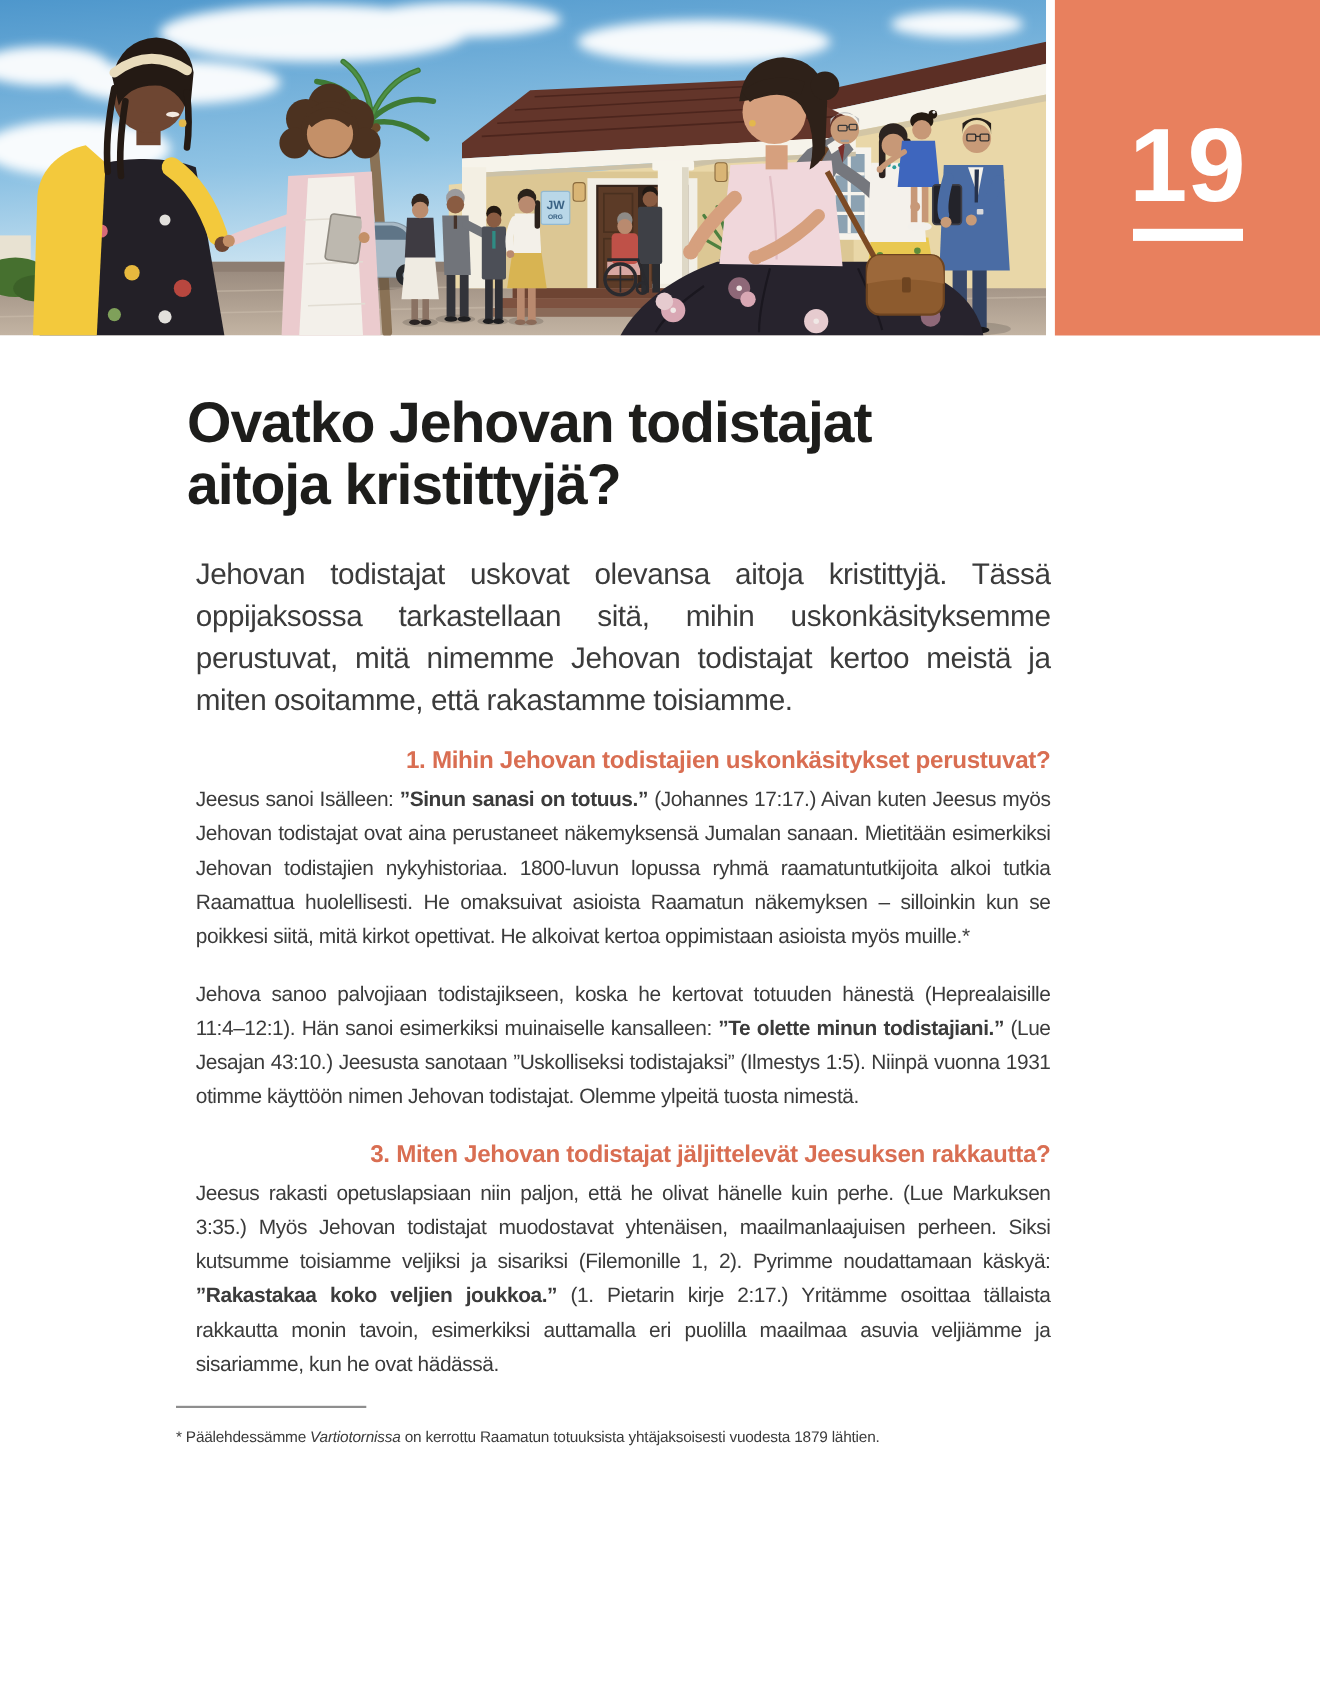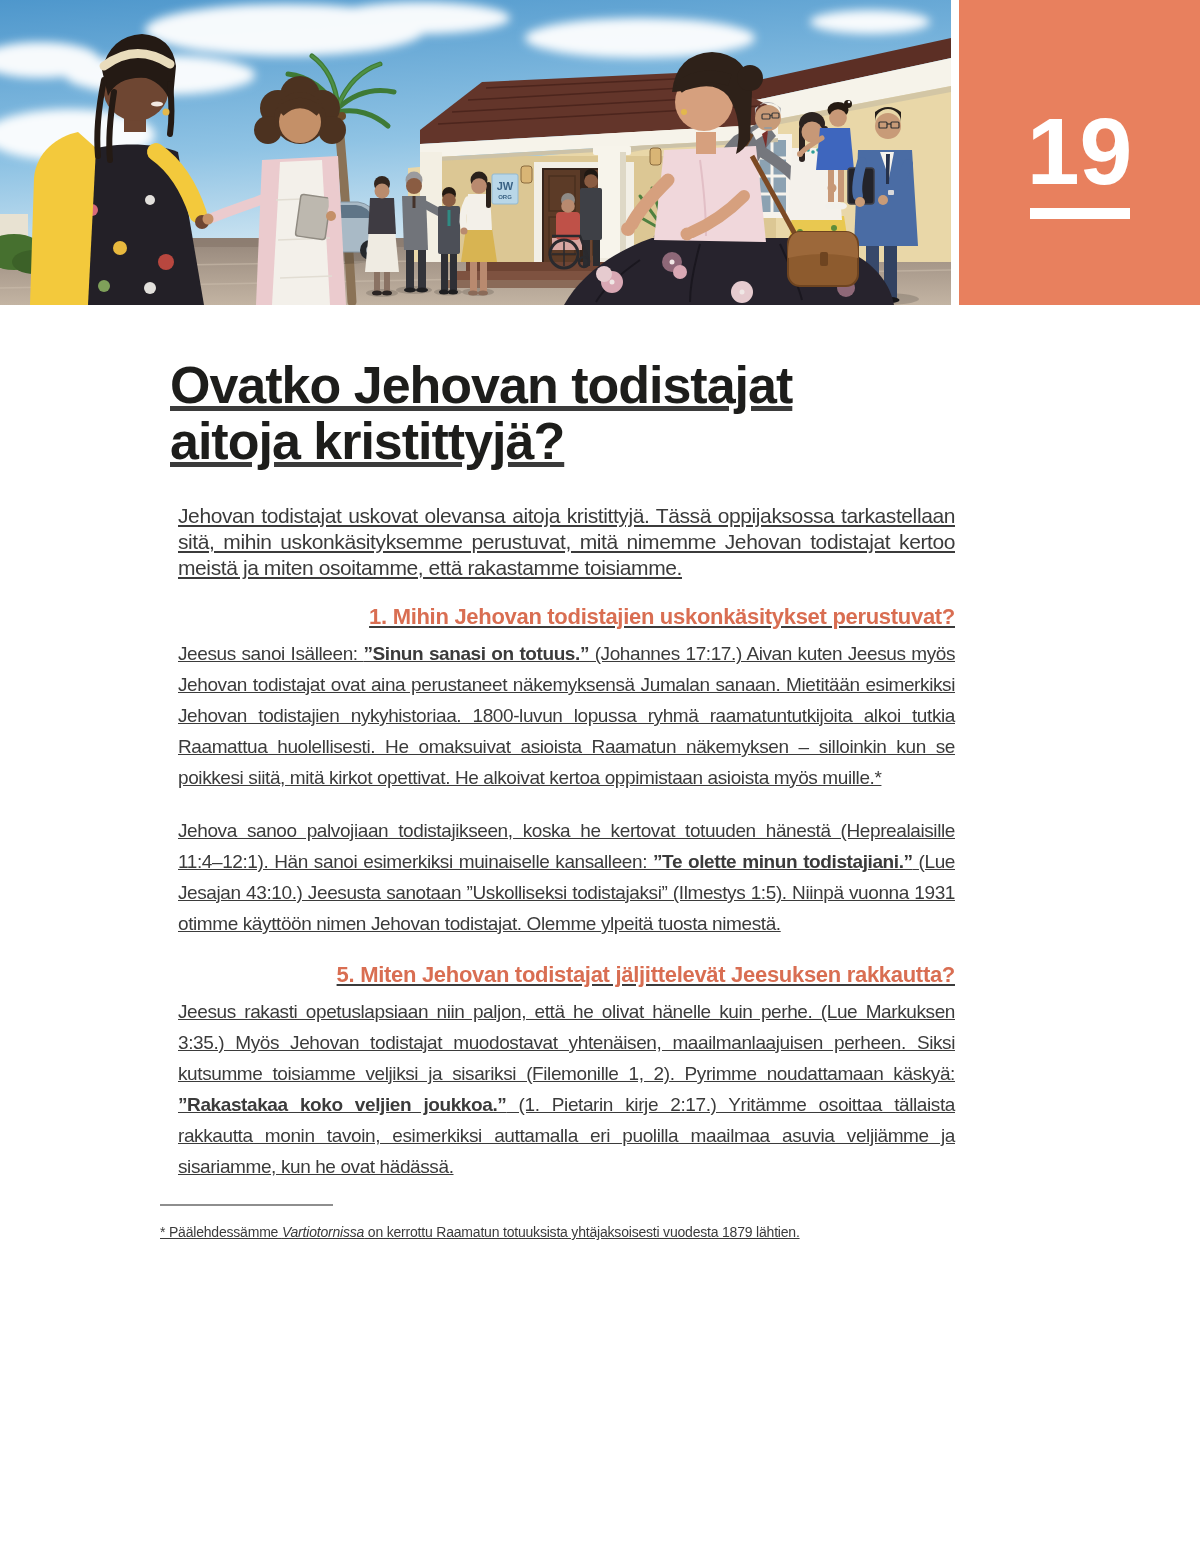"JW" .page { text-decoration: underline -> none }
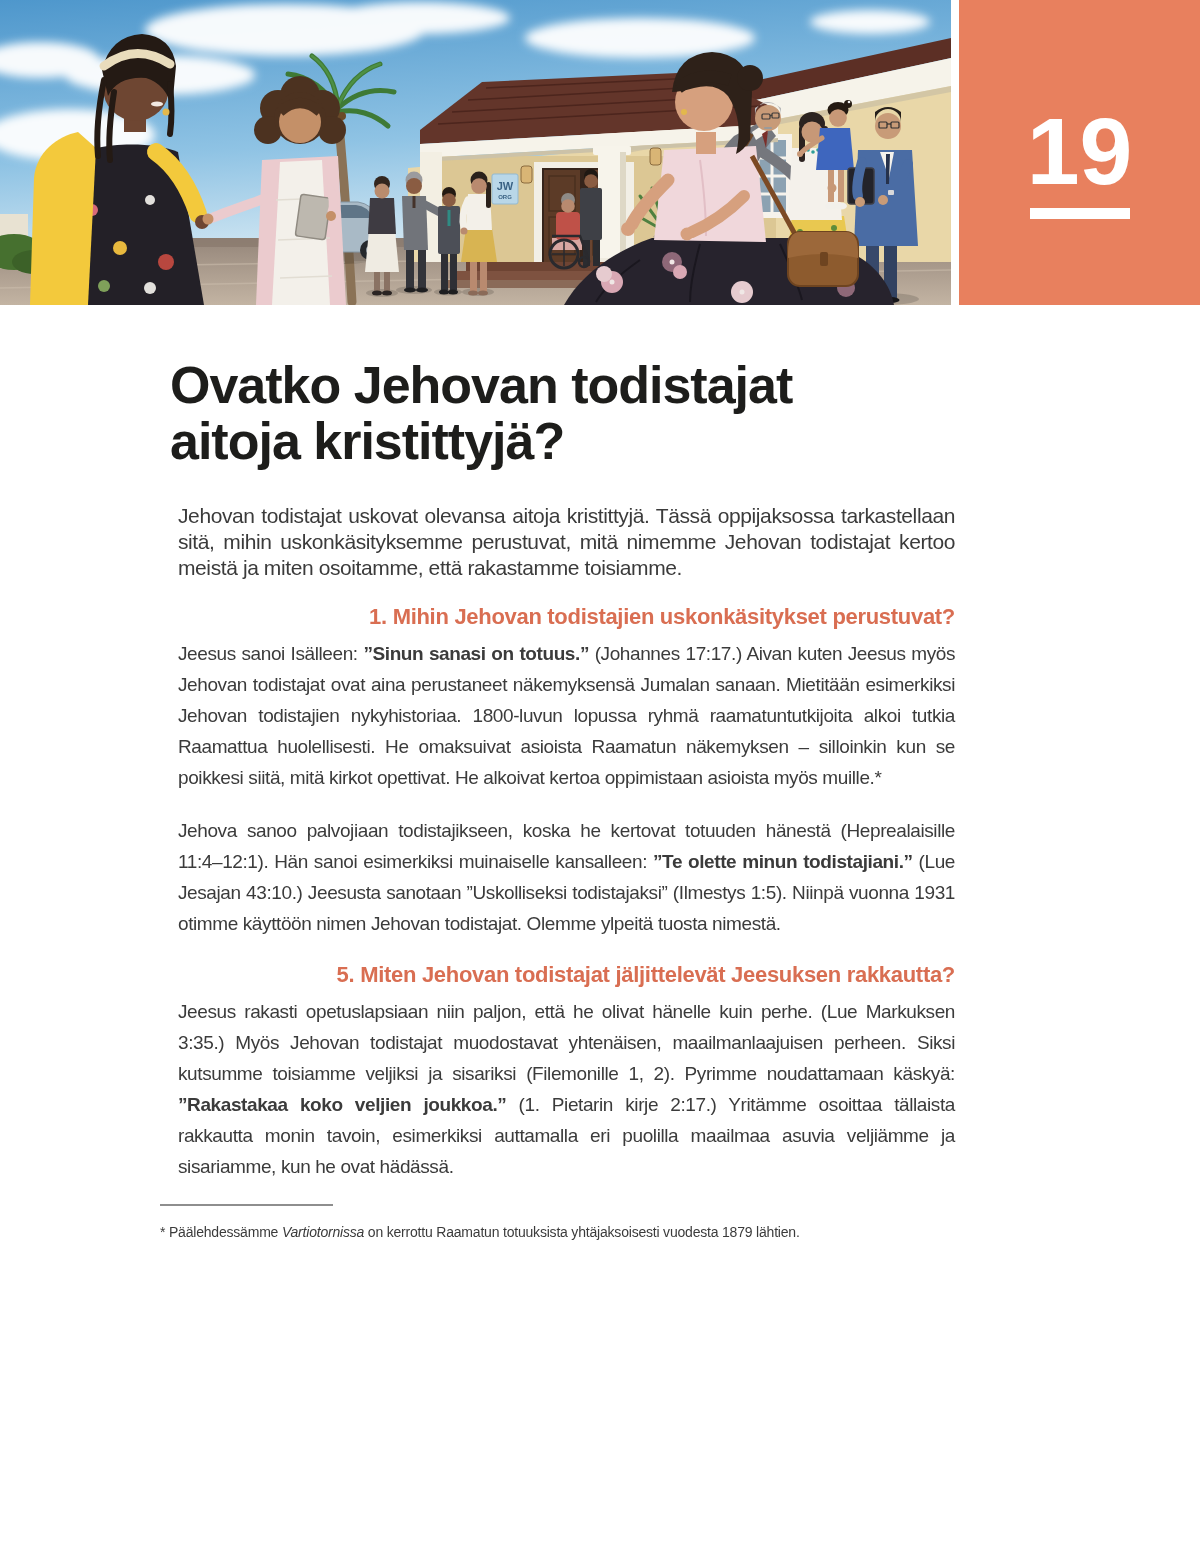"Jehovan todistajat uskovat olevansa" .intro { font-size: 21px -> 27px; line-height: 26px -> 38px }
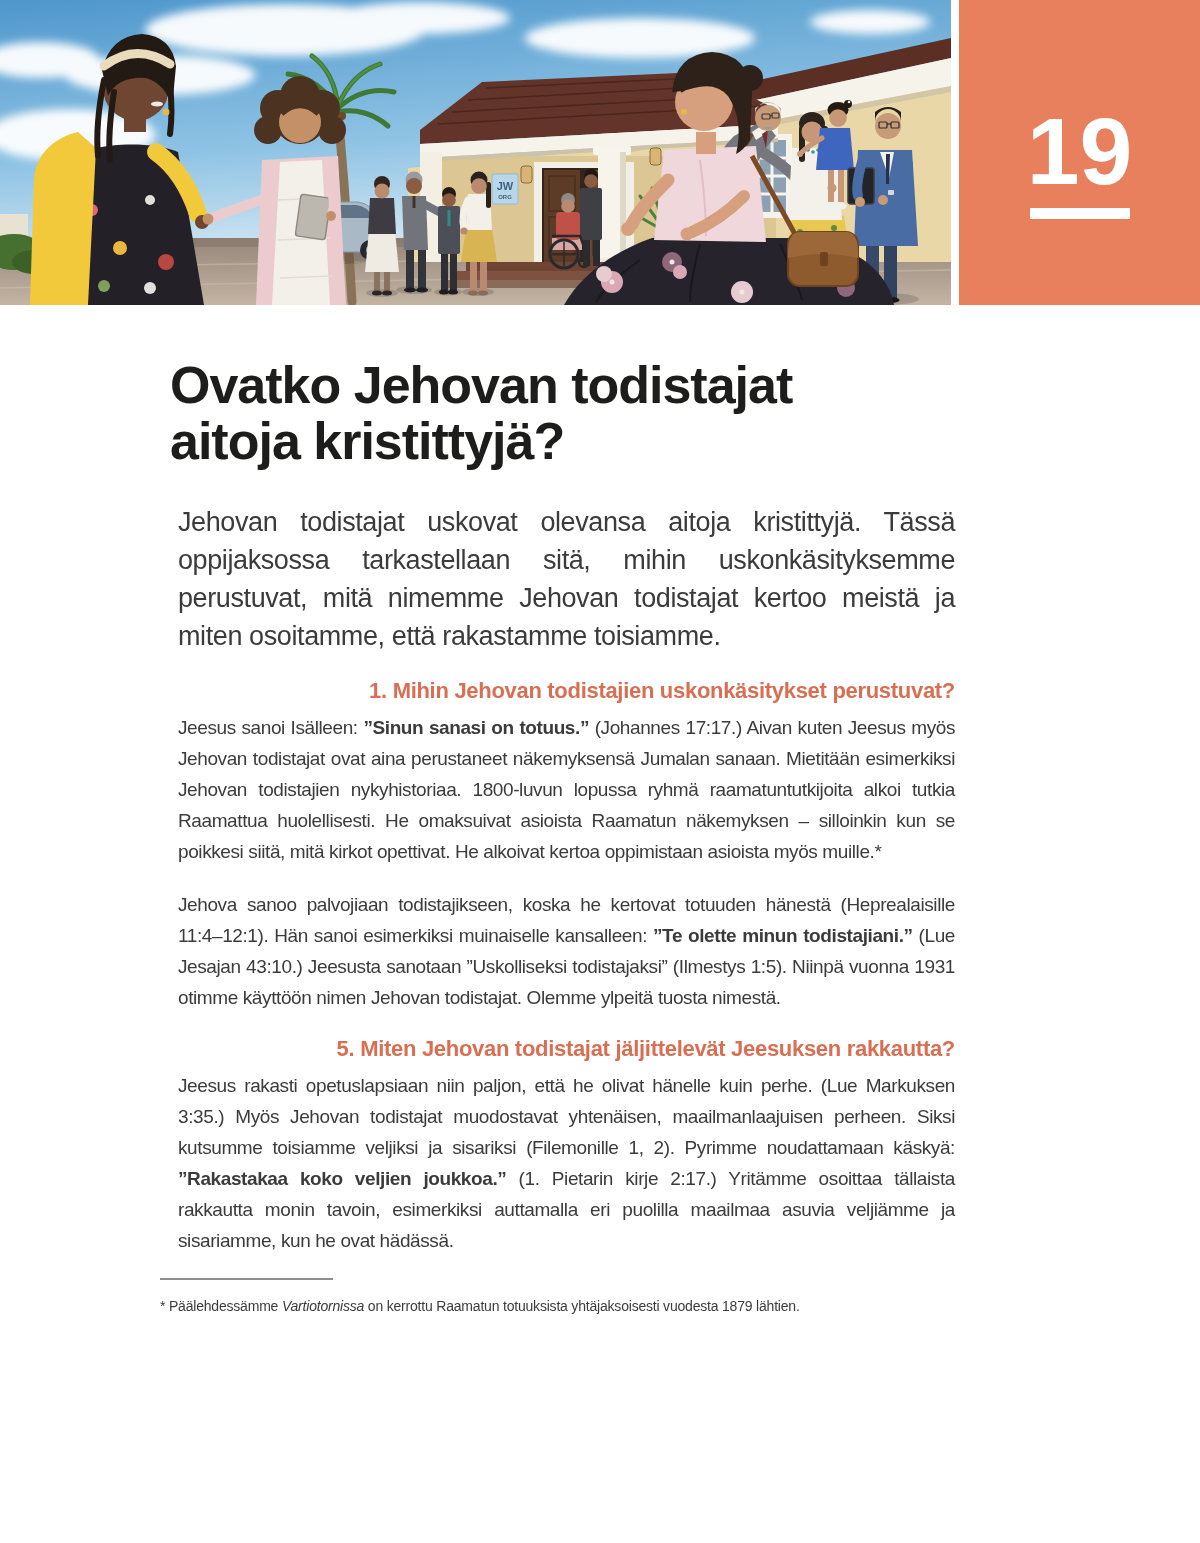"5. Miten Jehovan todistajat" div.section-heading { text: 5 -> 3 }
